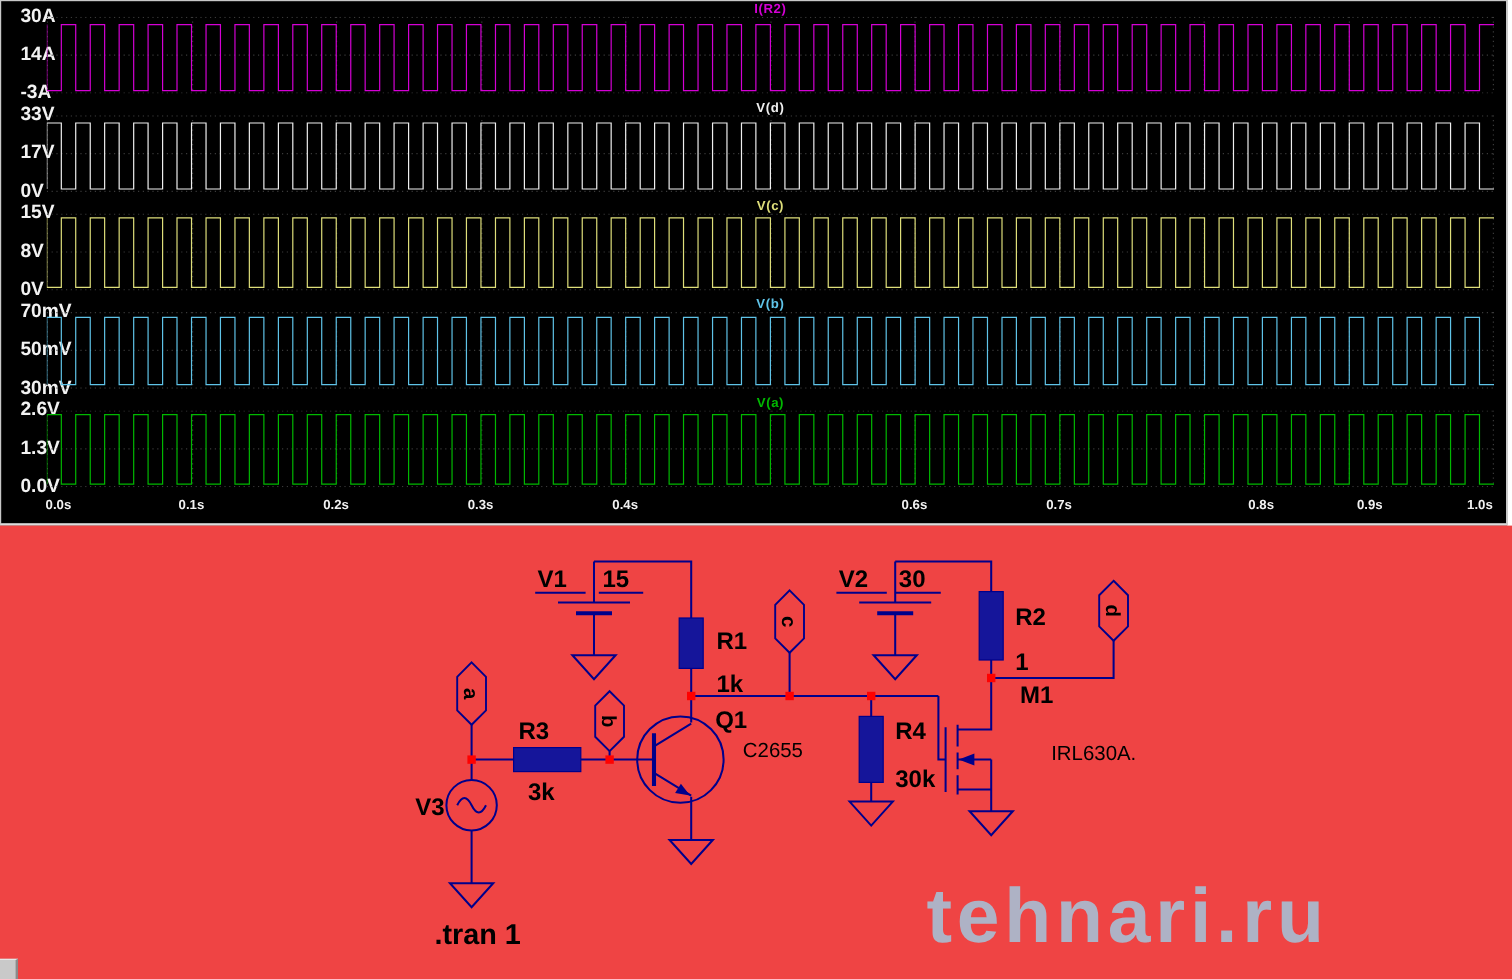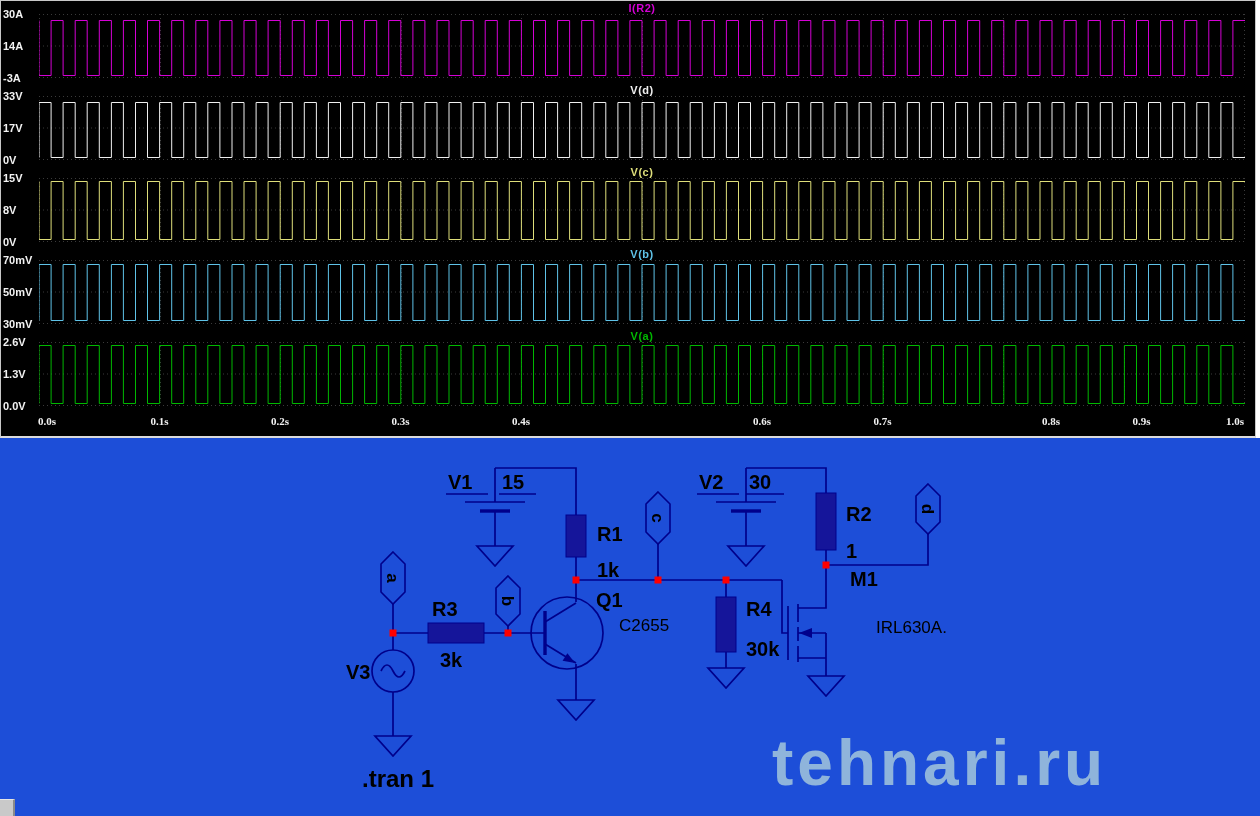"30A" .yl { font-size: 11px -> 16px; left: 2px -> 16px }
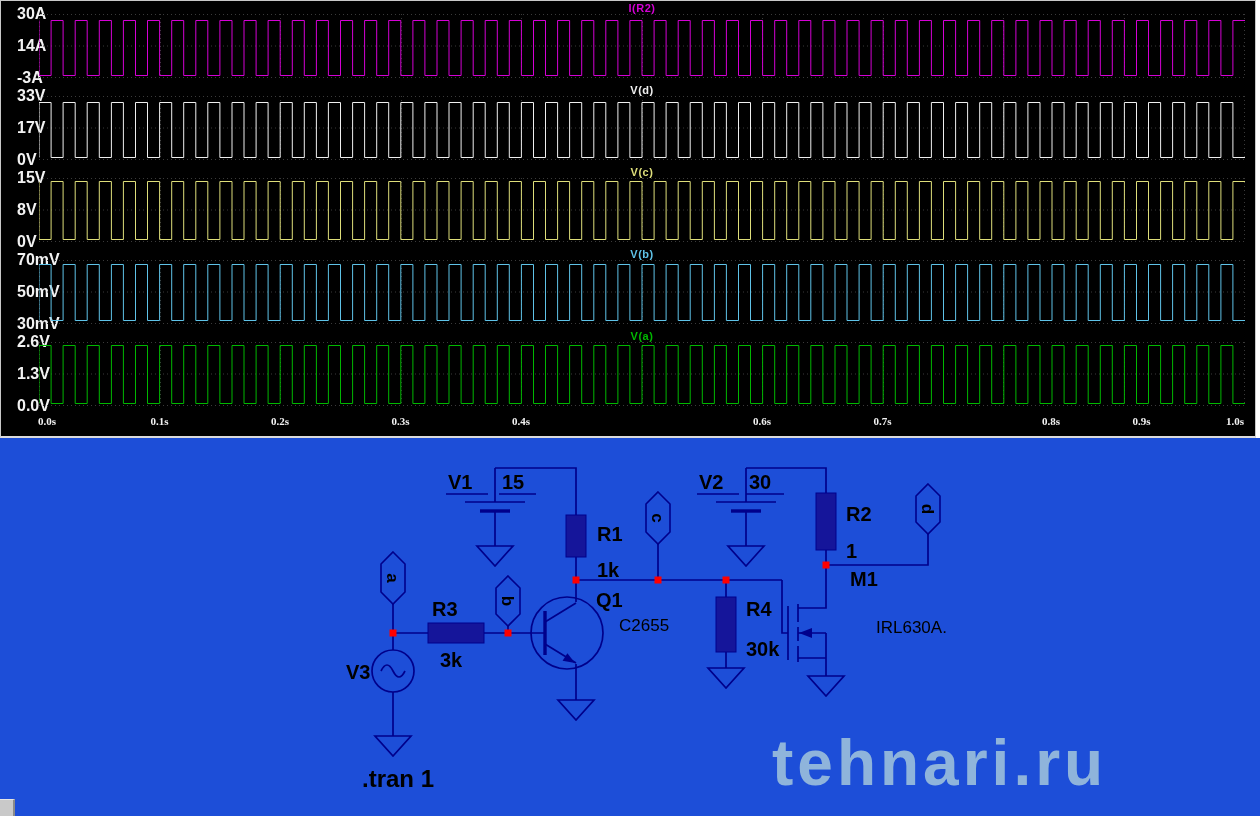"0.0s" .x-axis { font-family: Liberation Serif, serif -> none }
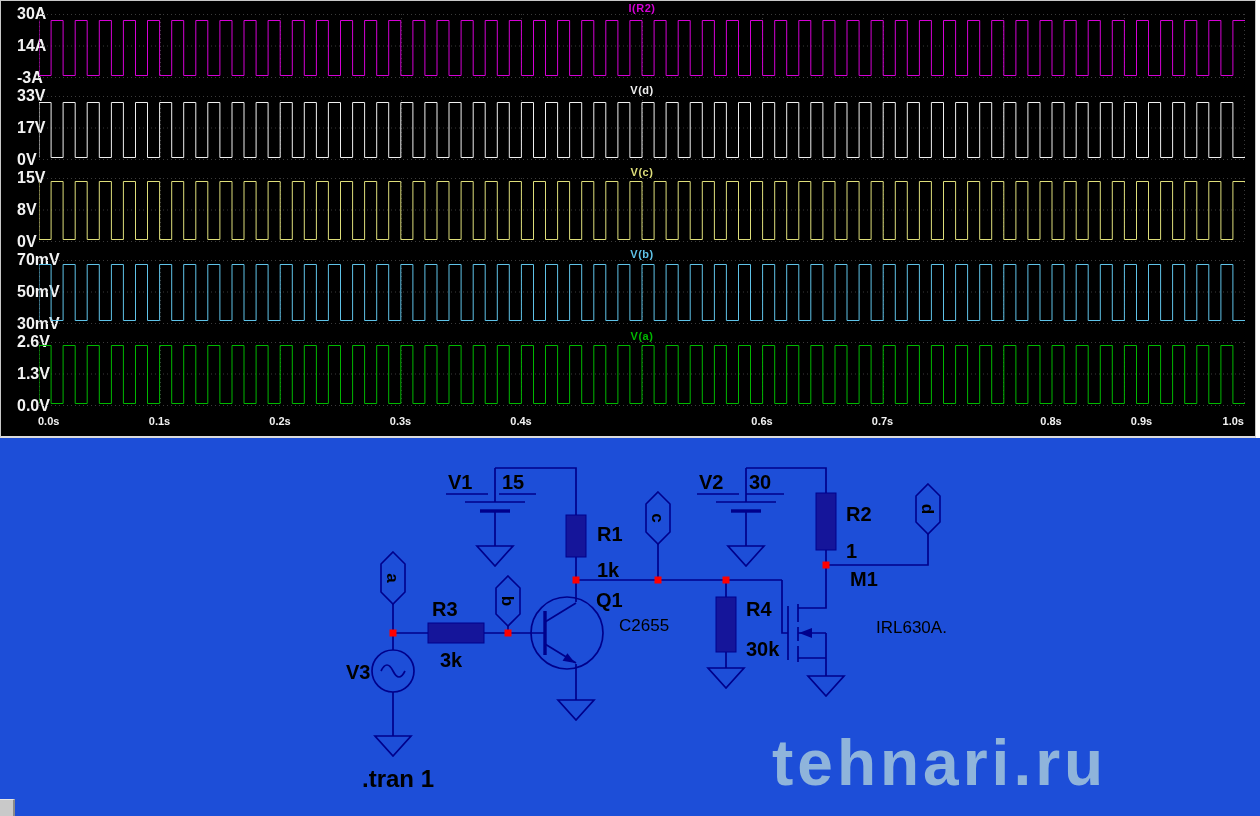"V1" .schematic { background: #1d4ed8 -> #ef4444 }
